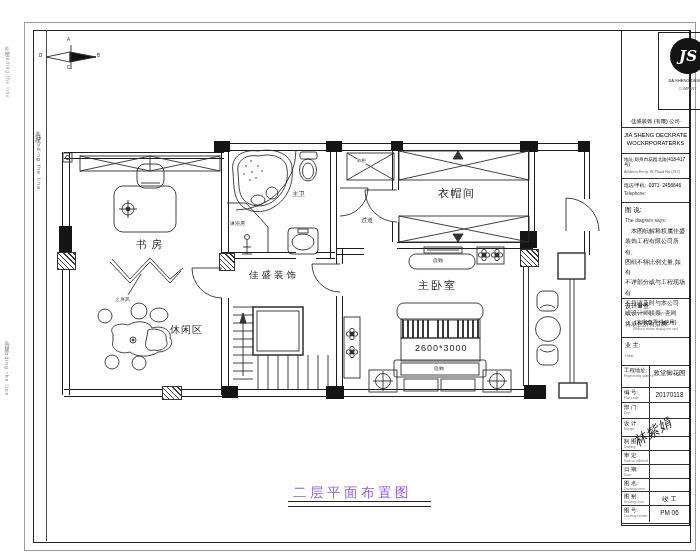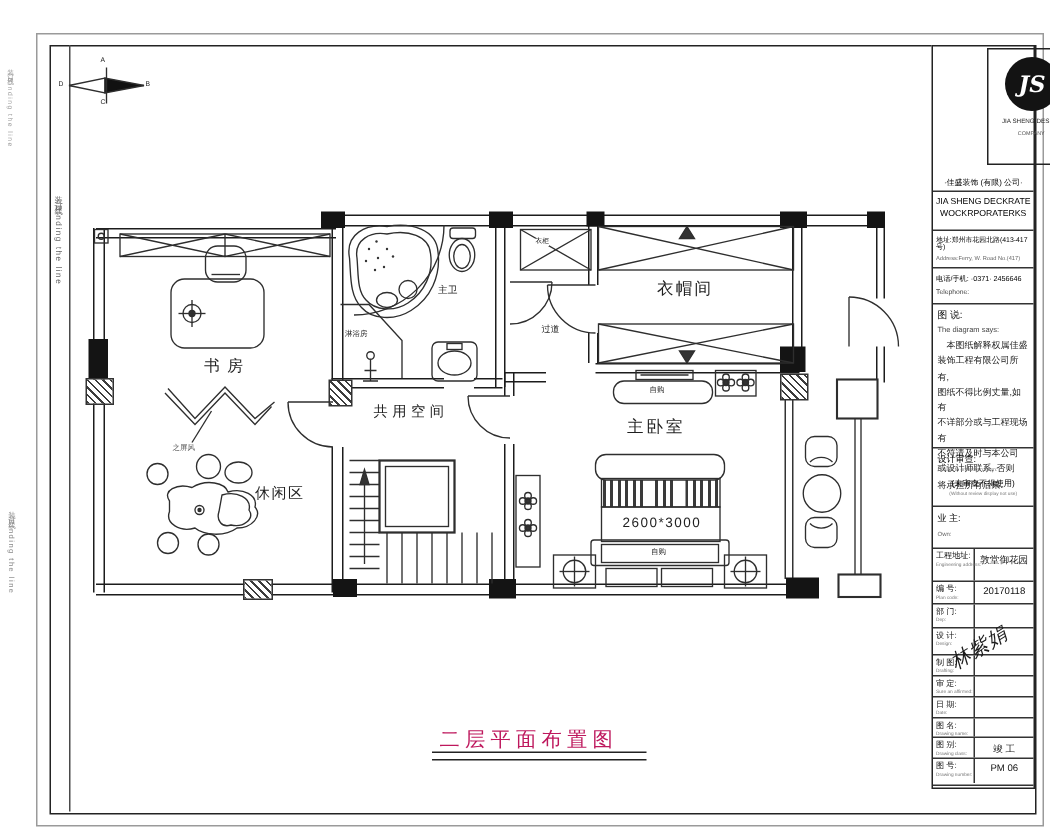"共用空间" div.lbl { text: 共用空间 -> 佳盛装饰 }
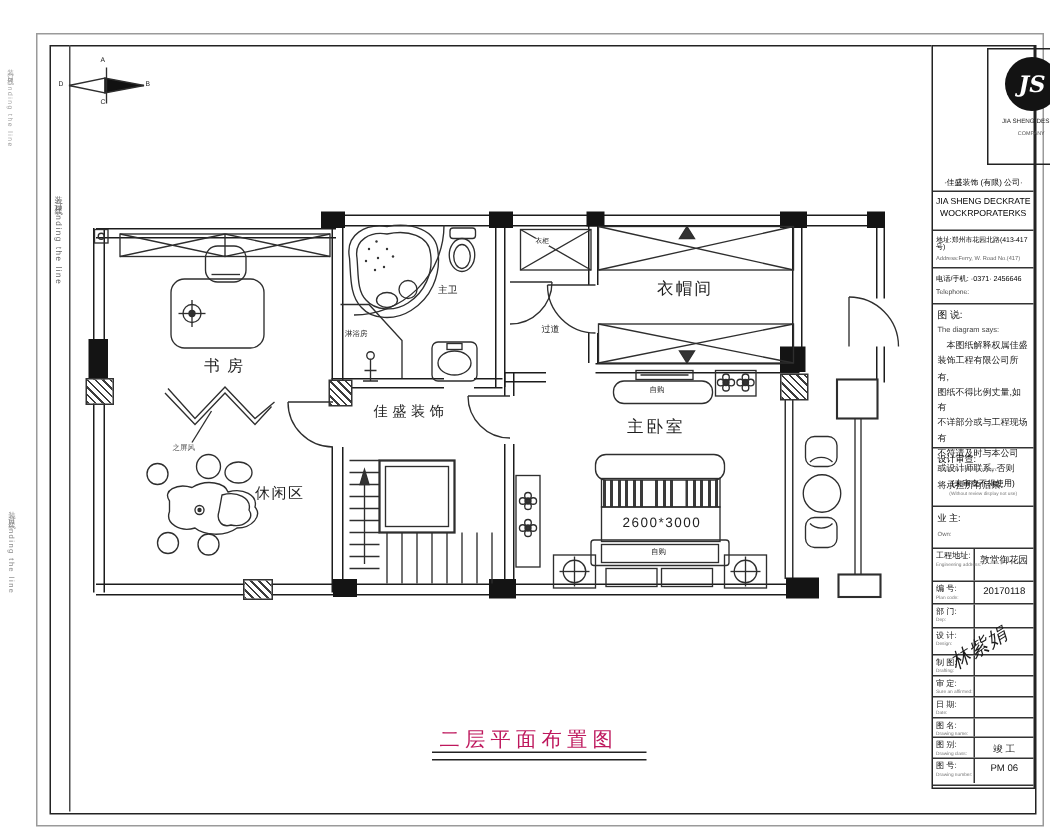"二层平面布置图" .ptitle { color: #be185d -> #8b5cf6 }
